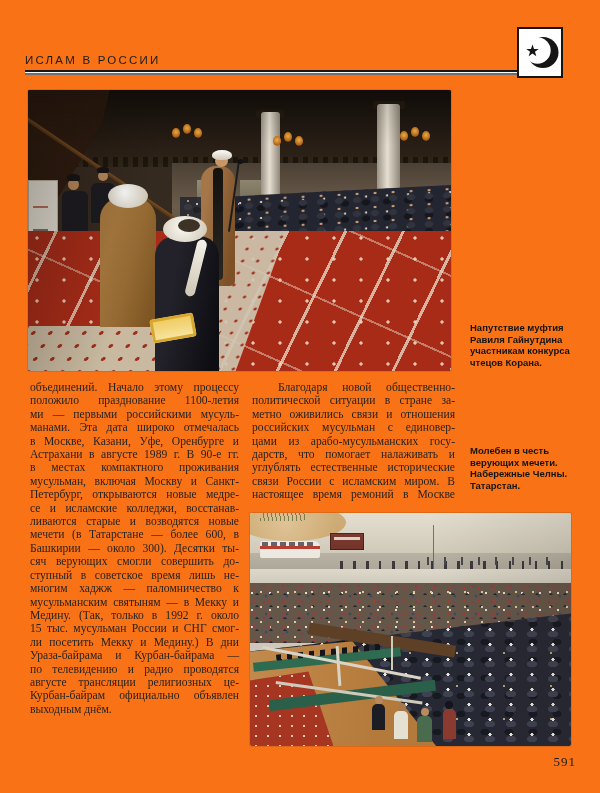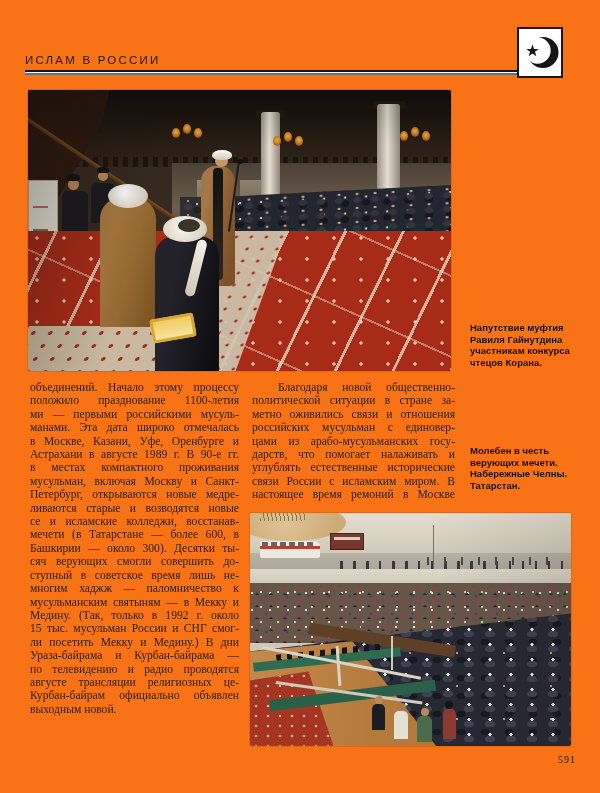"ливаются старые и возводятся новые" div.line { order: before "се и исламские колледжи, восстанав-" -> after "се и исламские колледжи, восстанав-" }
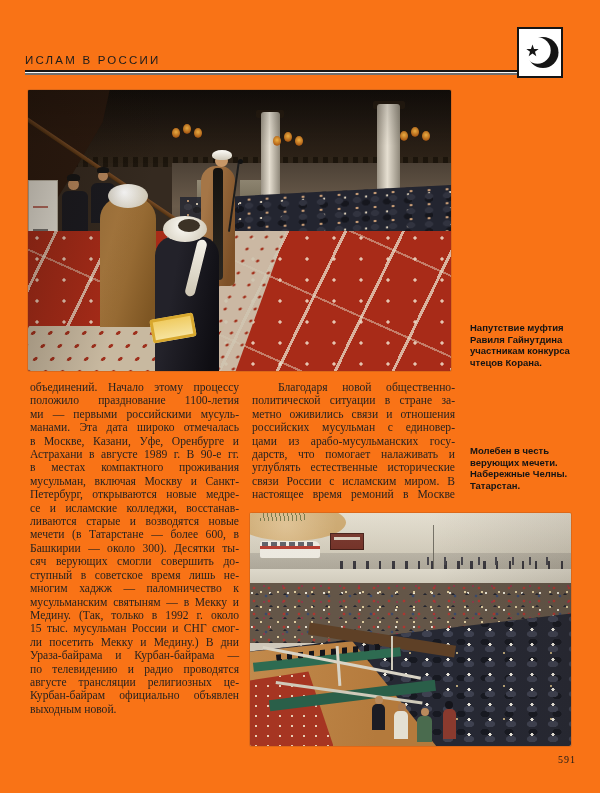"выходным новой." div.line { text: новой -> днём }
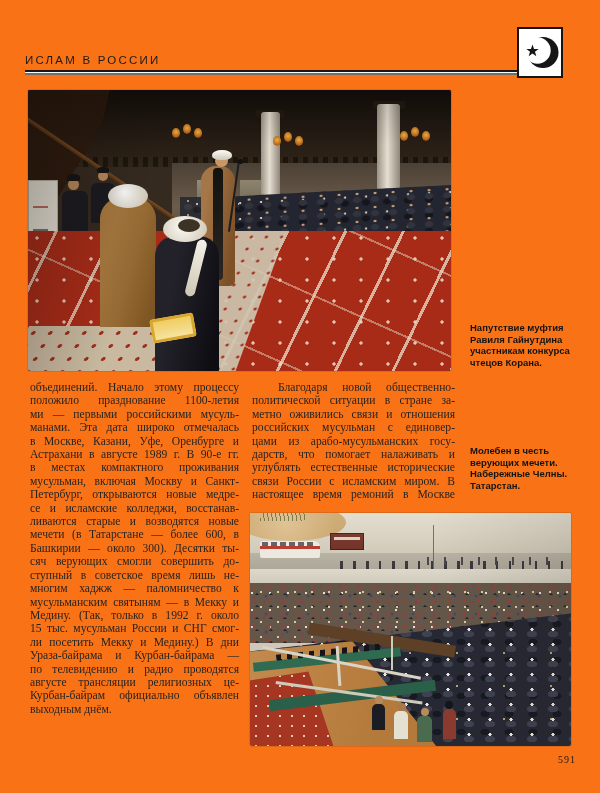"591" .page-num { font-size: 10px -> 13px }
